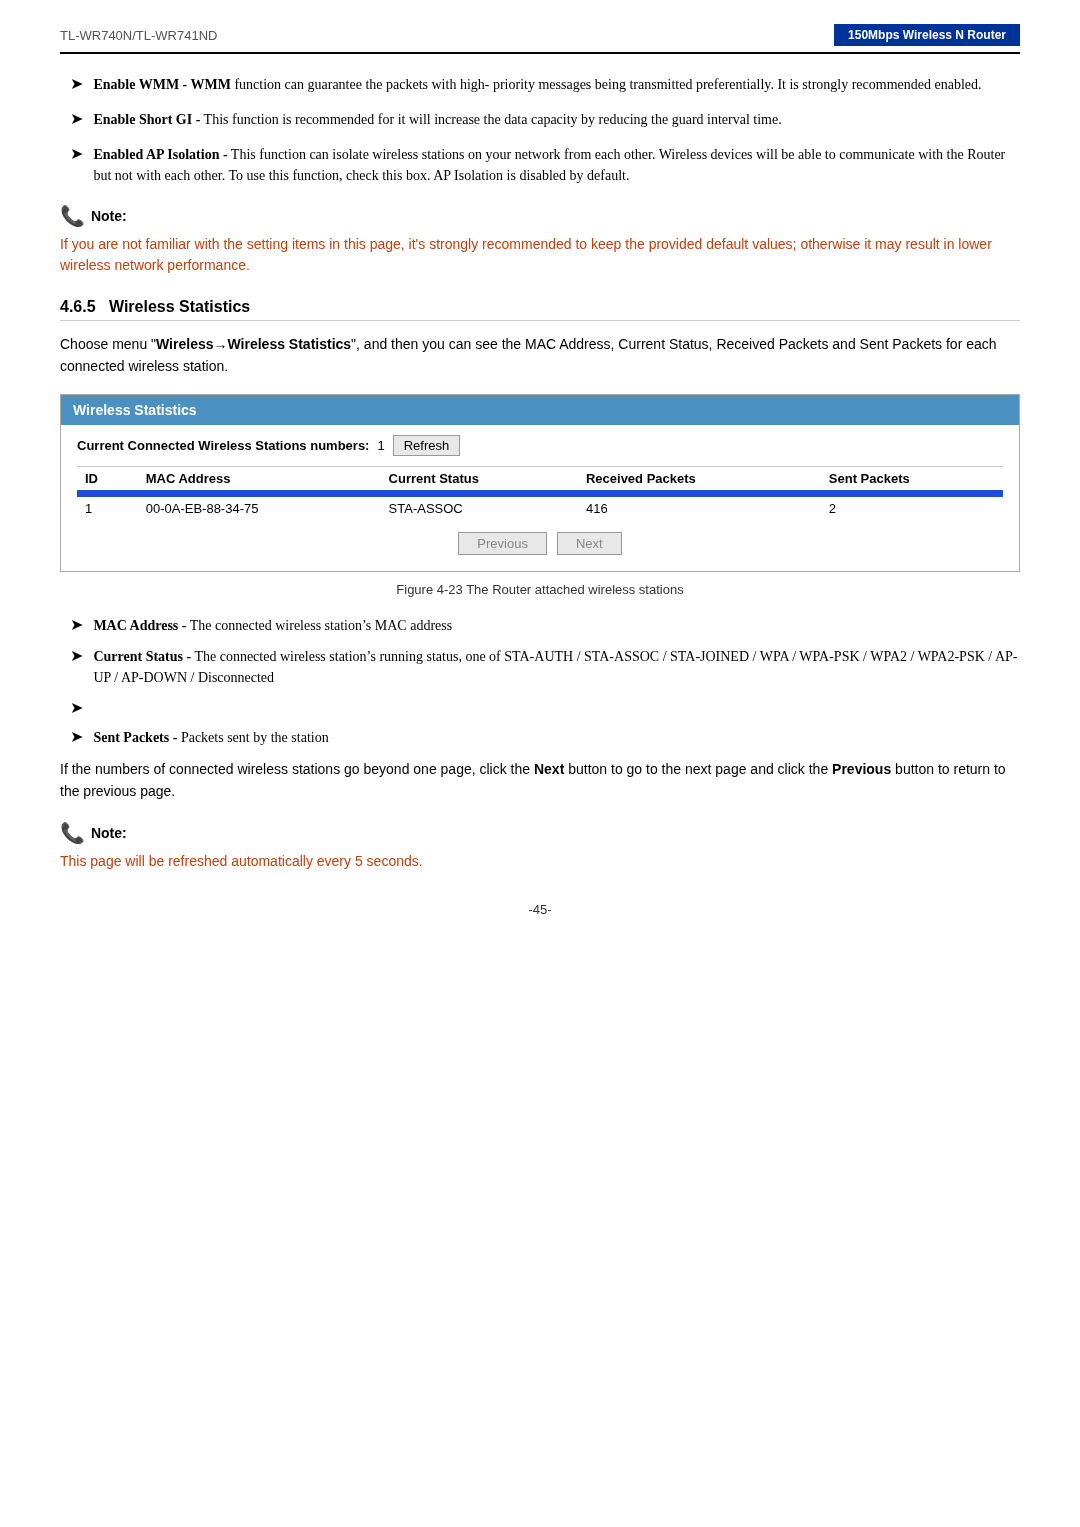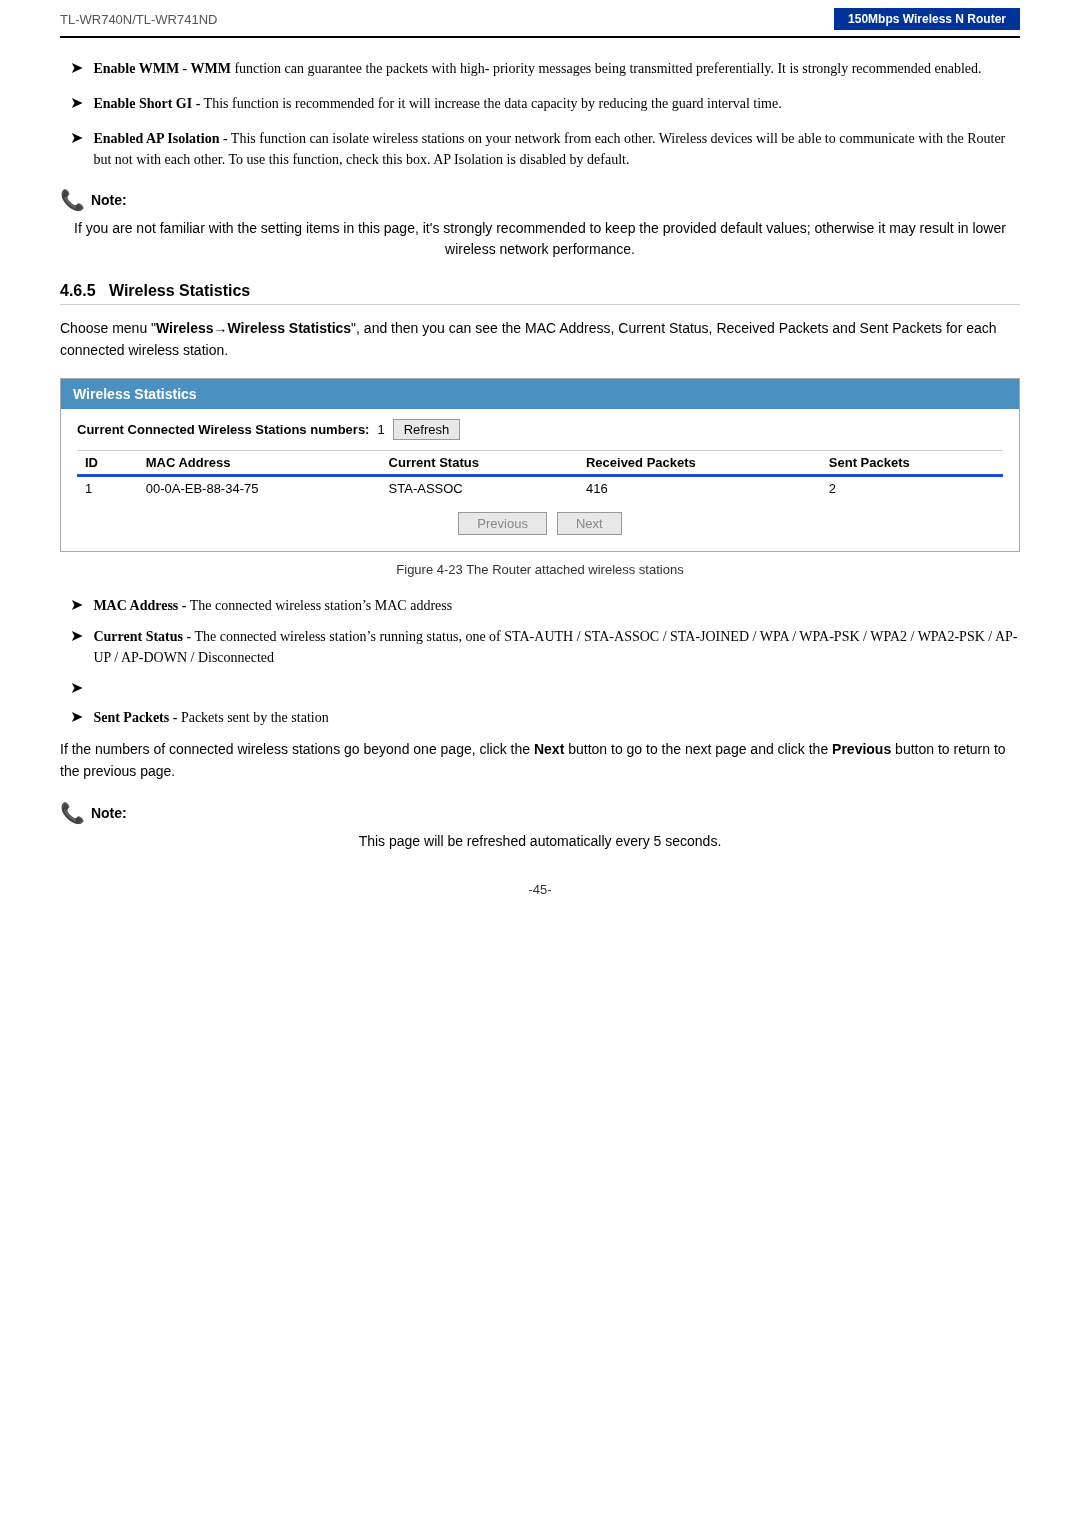"TL-WR740N/TL-WR741ND" .page-wrapper { padding: 8px 60px 40px 60px -> 24px 60px 40px 60px }
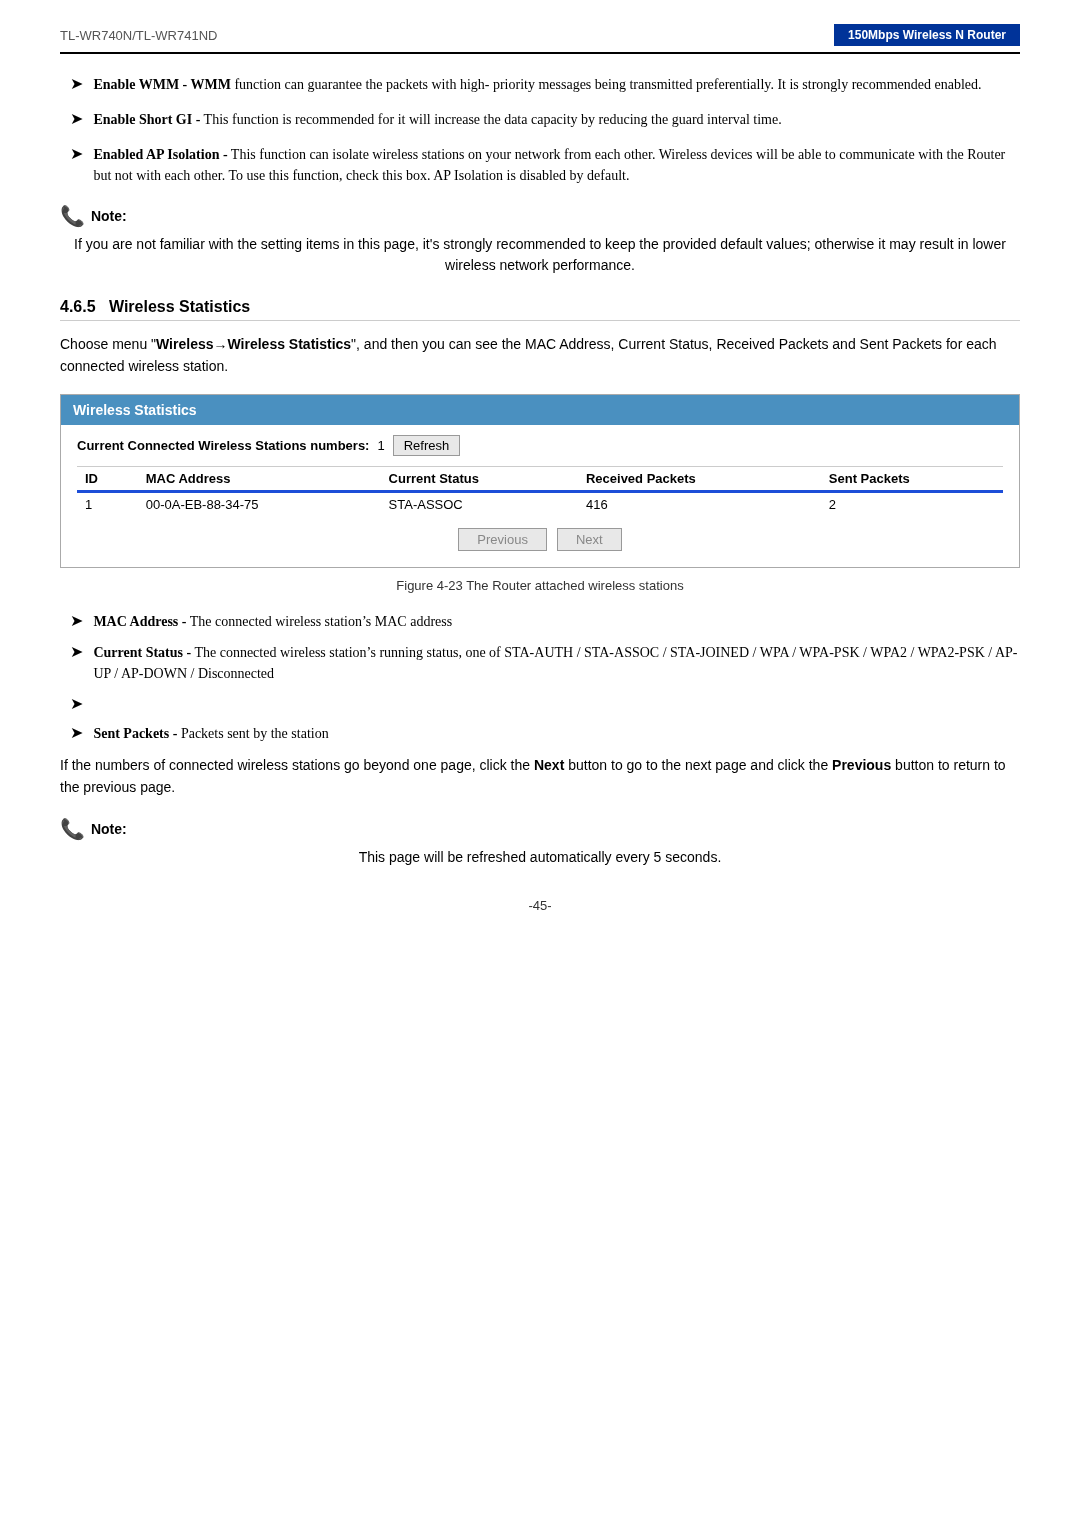"If you are not familiar" .note-text { color: #000000 -> #c2410c; text-align: center -> none }
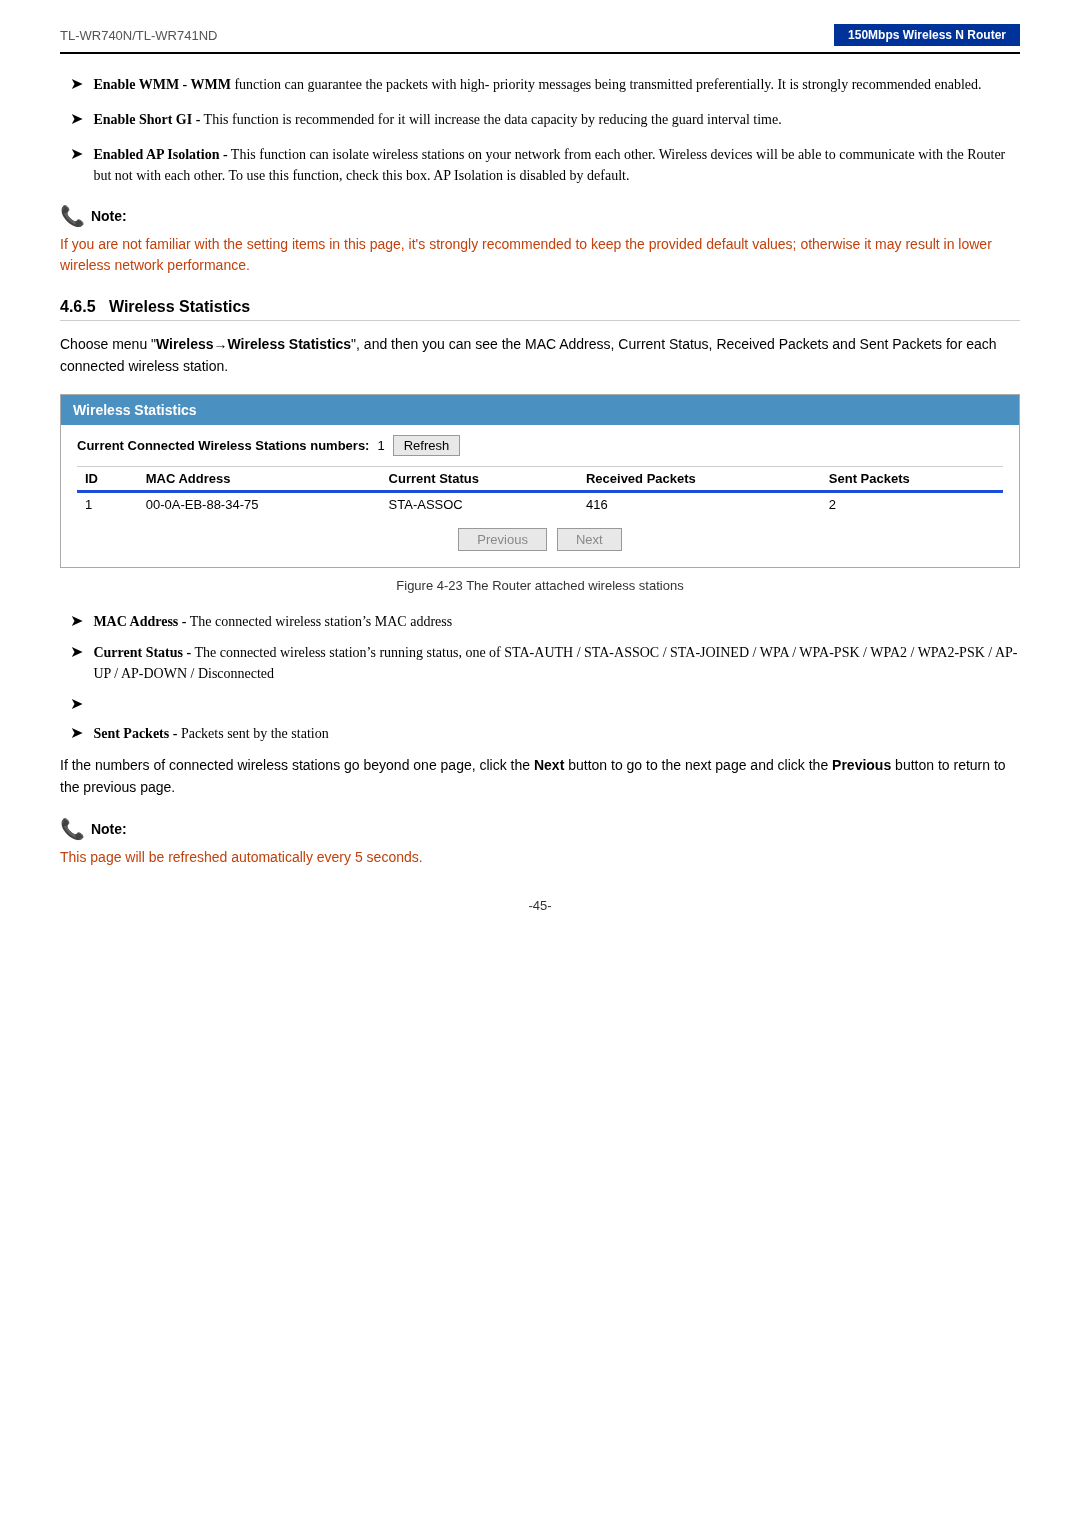"ID" .ws-table thead tr th { border-bottom: 3px solid #1d4ed8 -> 7px solid #1d4ed8 }
